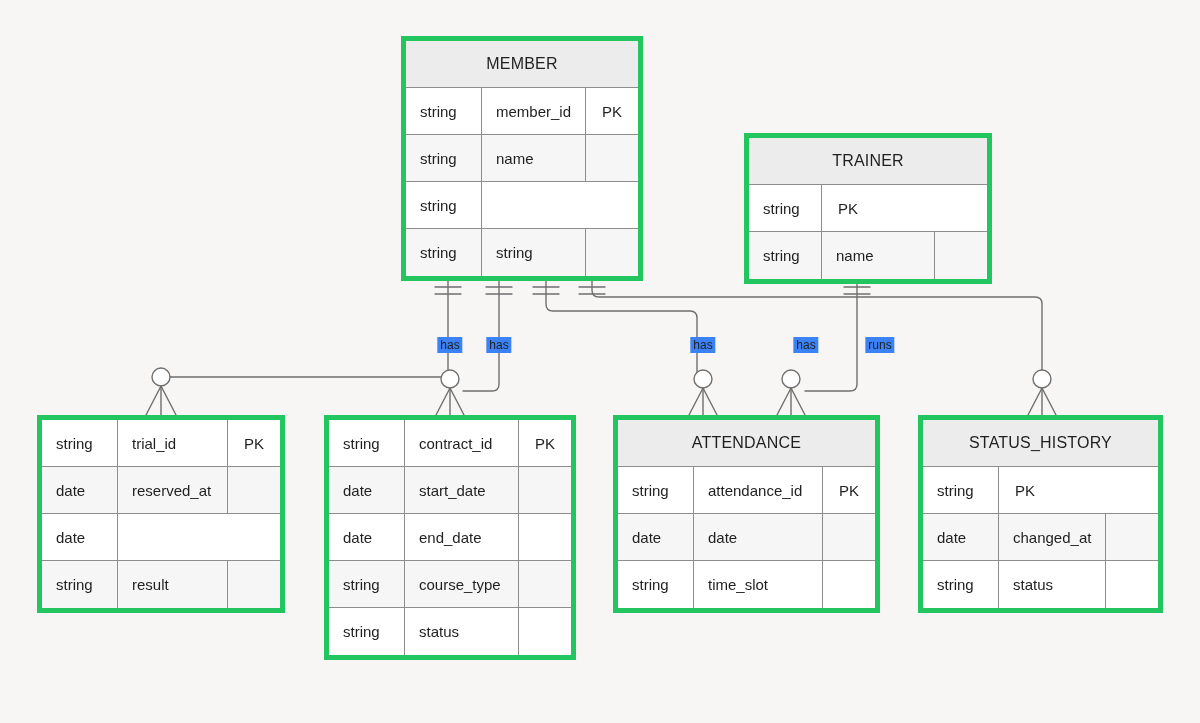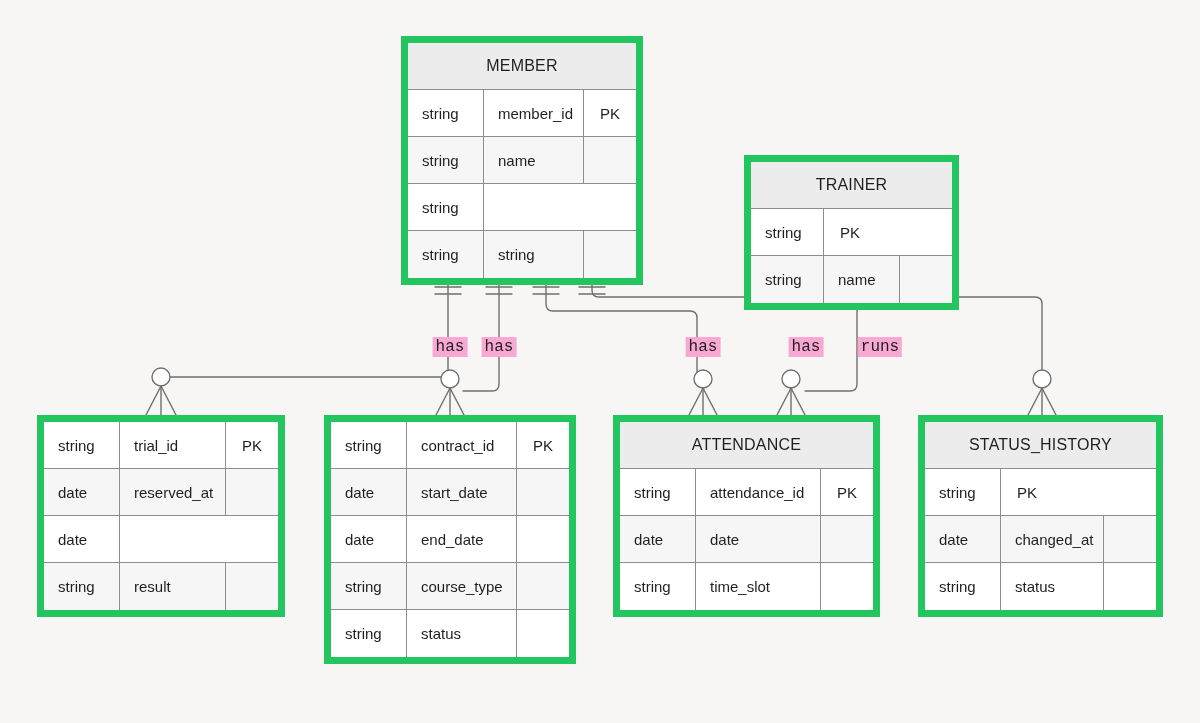"MEMBER" .entity { border: 7px solid #22c55e -> 5px solid #22c55e }
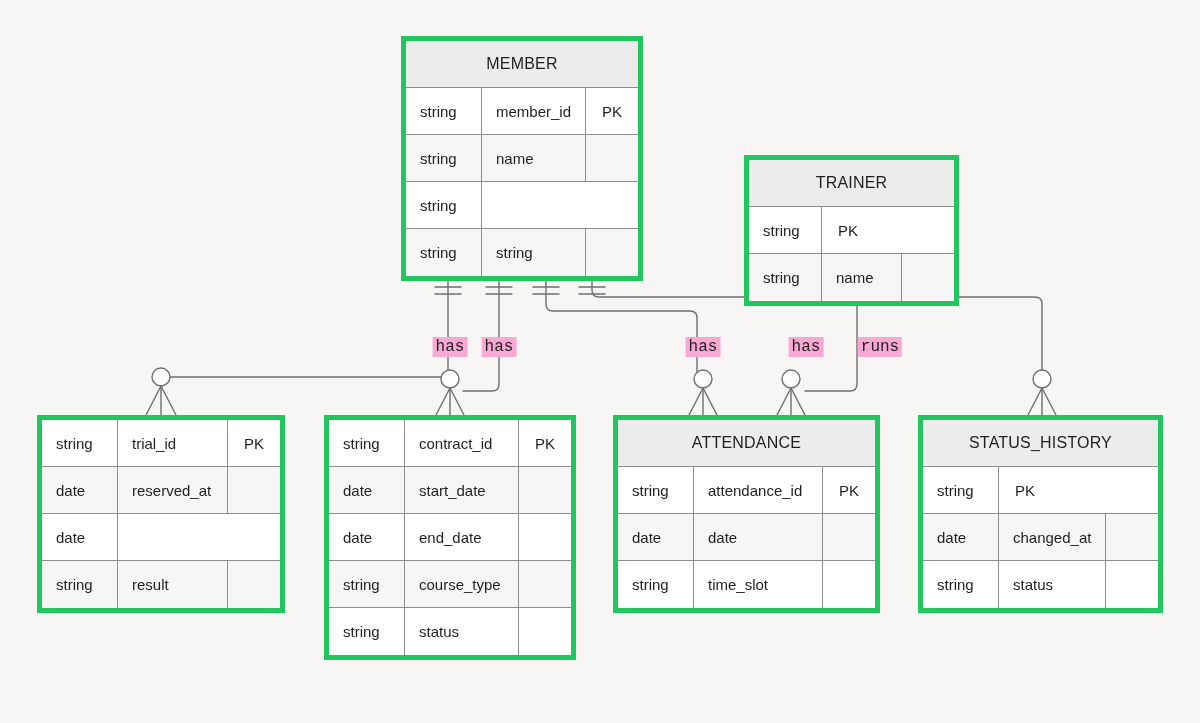"TRAINER" div.entity { margin-top: 22px -> none; width: 215px -> 248px }
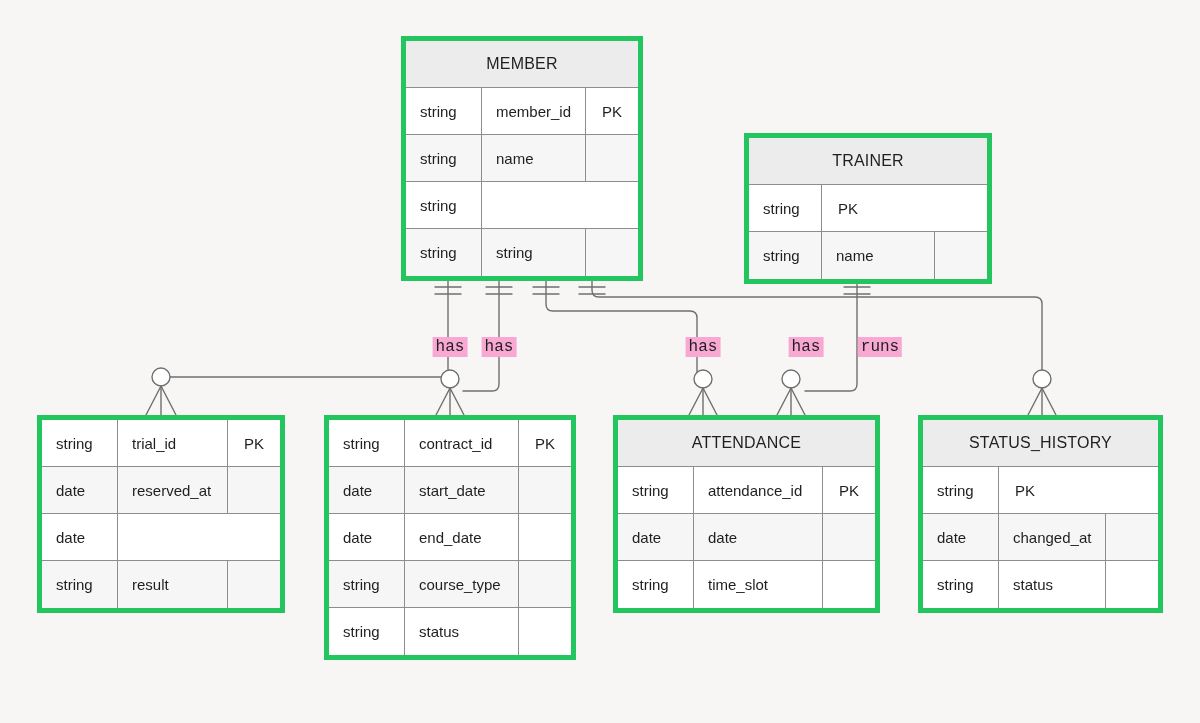"has" .rel-label { background: #f9a8d4 -> #3b82f6; font-family: Liberation Mono, monospace -> none; font-size: 16px -> 12px }
